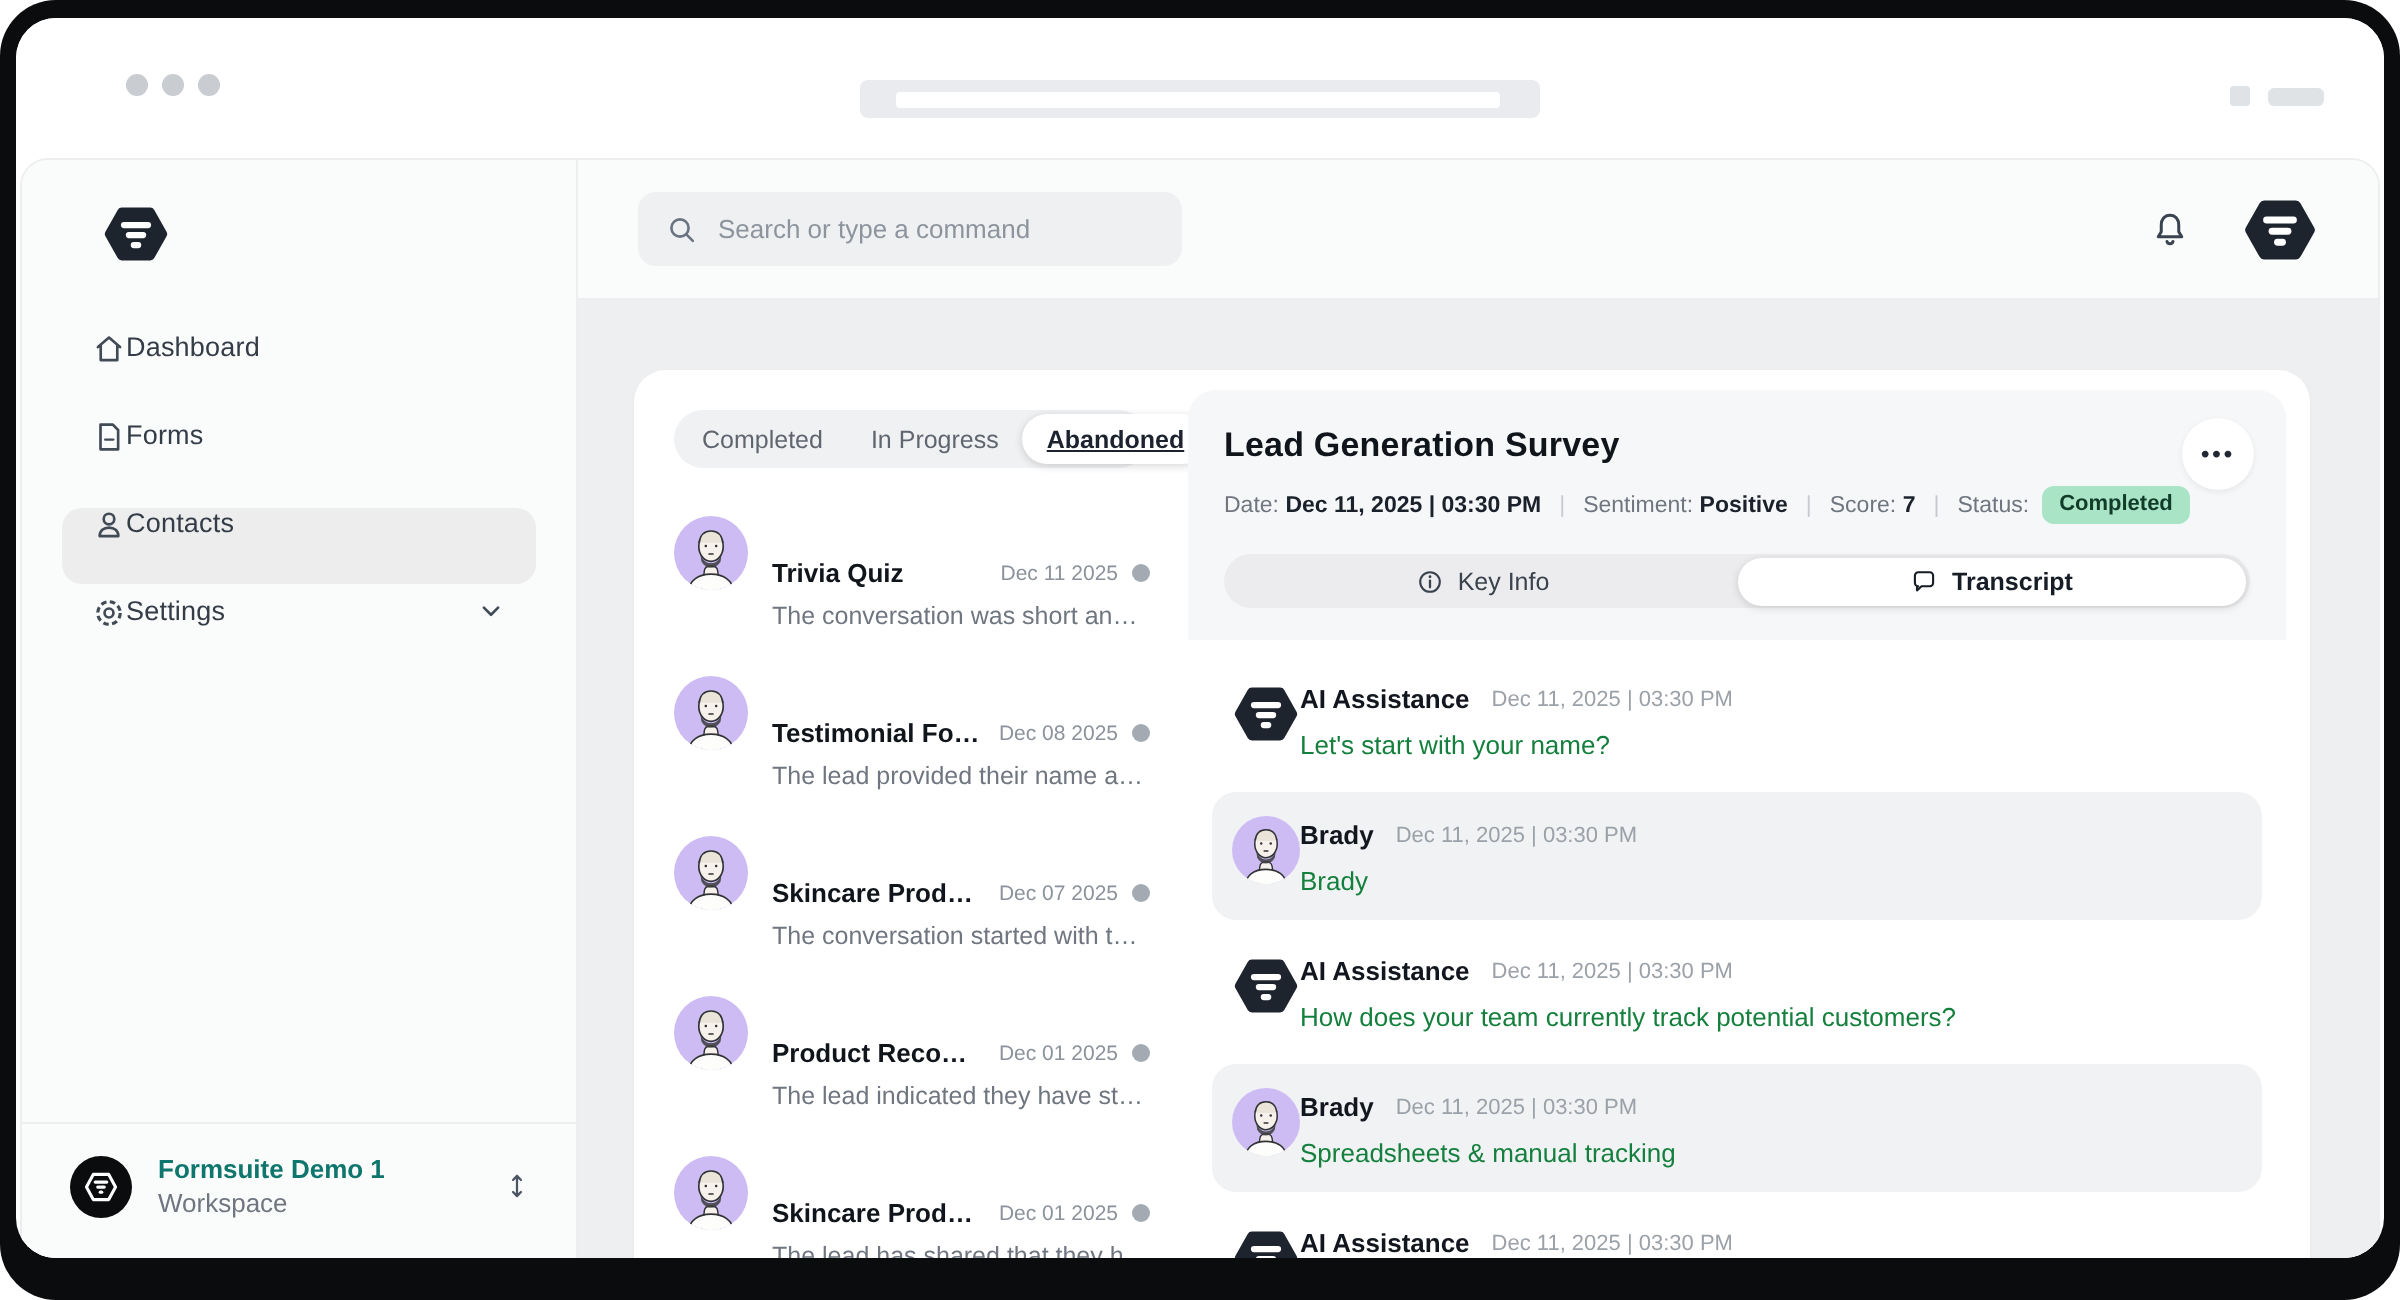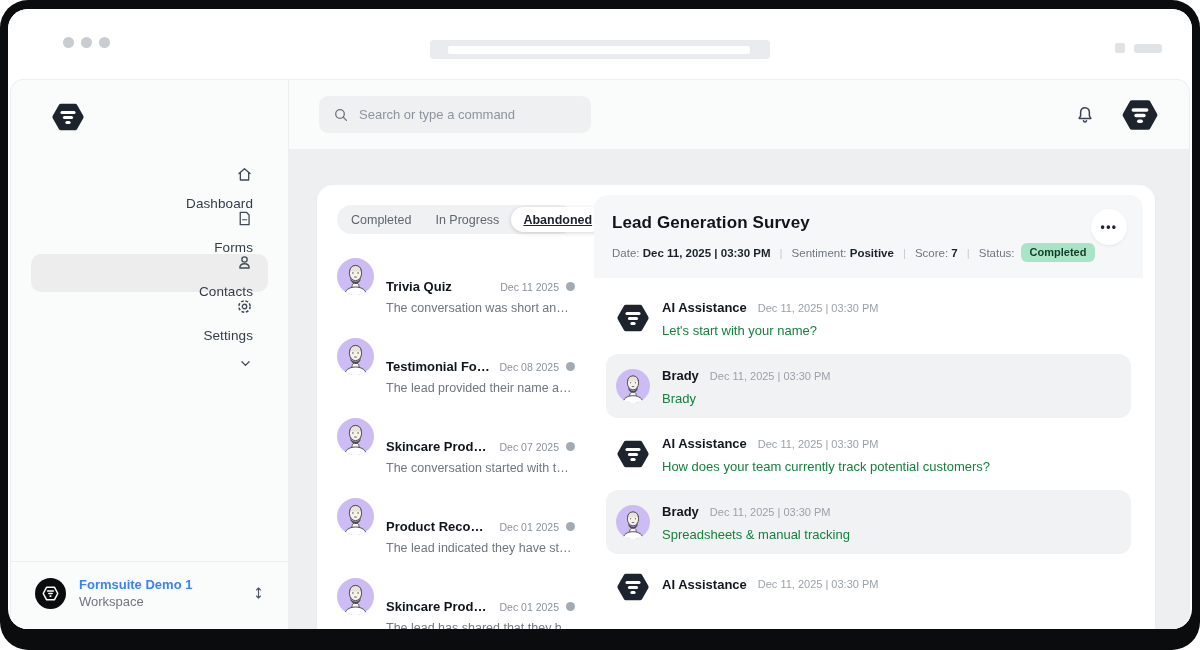"Dashboard" .nav-item { align-items: flex-end -> flex-start; flex-direction: column -> none; gap: 13px -> none }
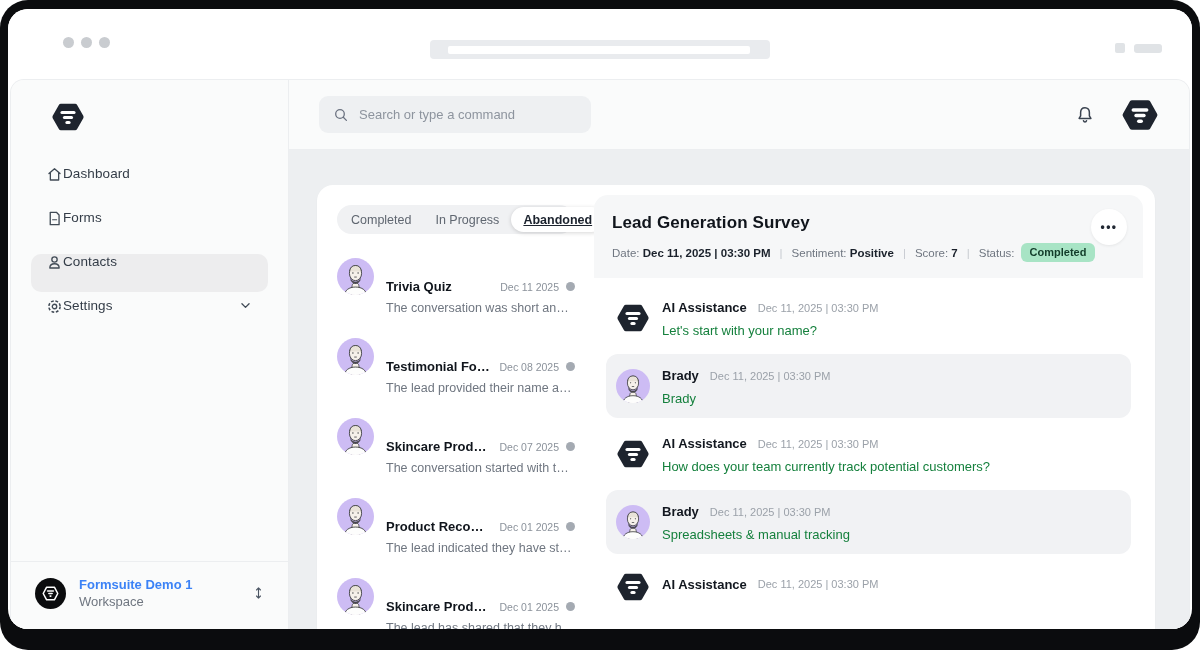"Key Info" div.viewtabs { html: none -> <div> <div> <svg> <circle></circle> <path></path> <circle></circle> </svg> <span>Key Info</span> </div> <div> <svg> <path></path> </svg> <span>Transcript</span> </div> </div> }
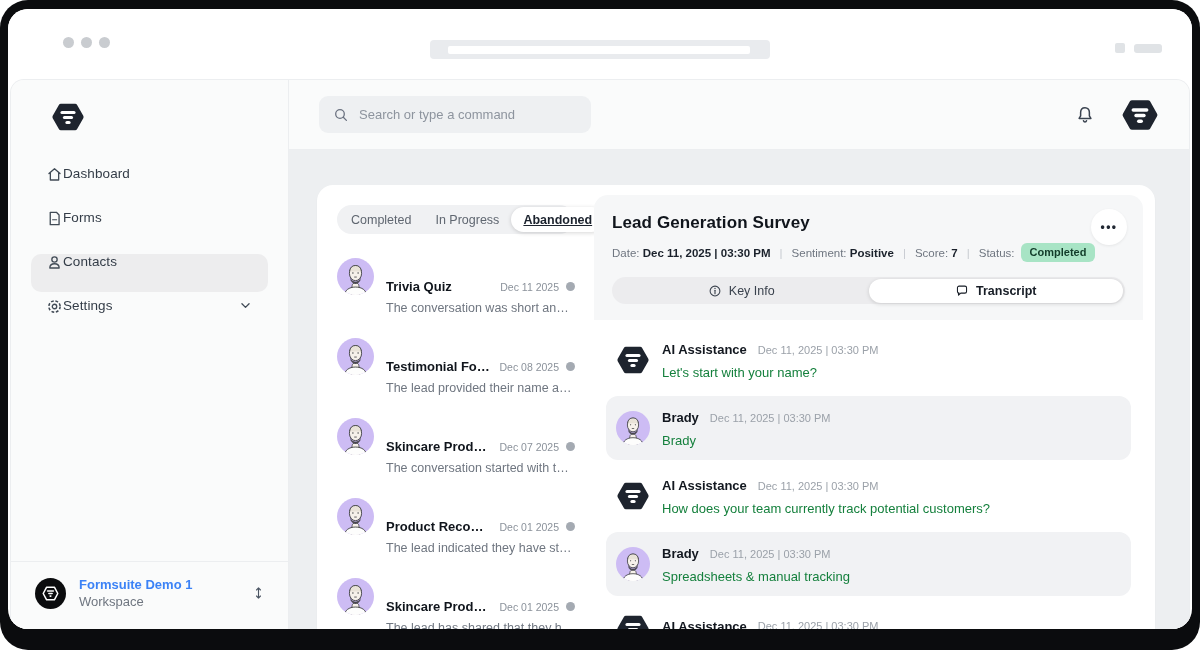"AI Assistance" .msg { align-items: center -> none; gap: 12px -> 0 }
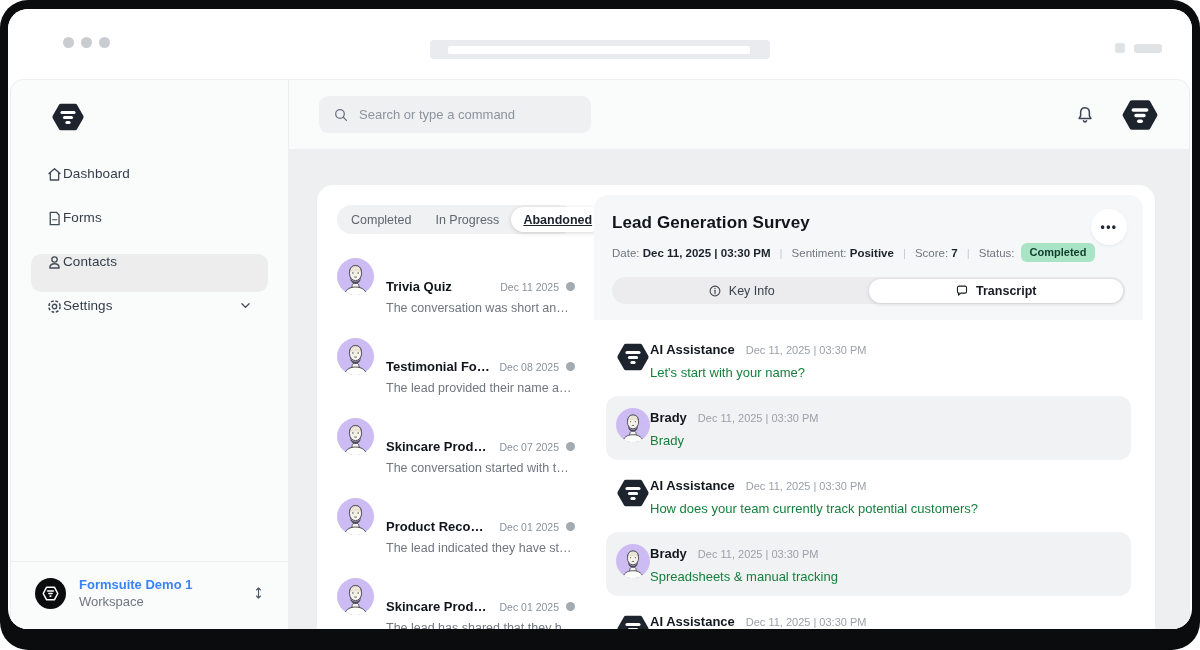"Formsuite Demo 1" .ws-name { color: #3b82f6 -> #0f766e }
